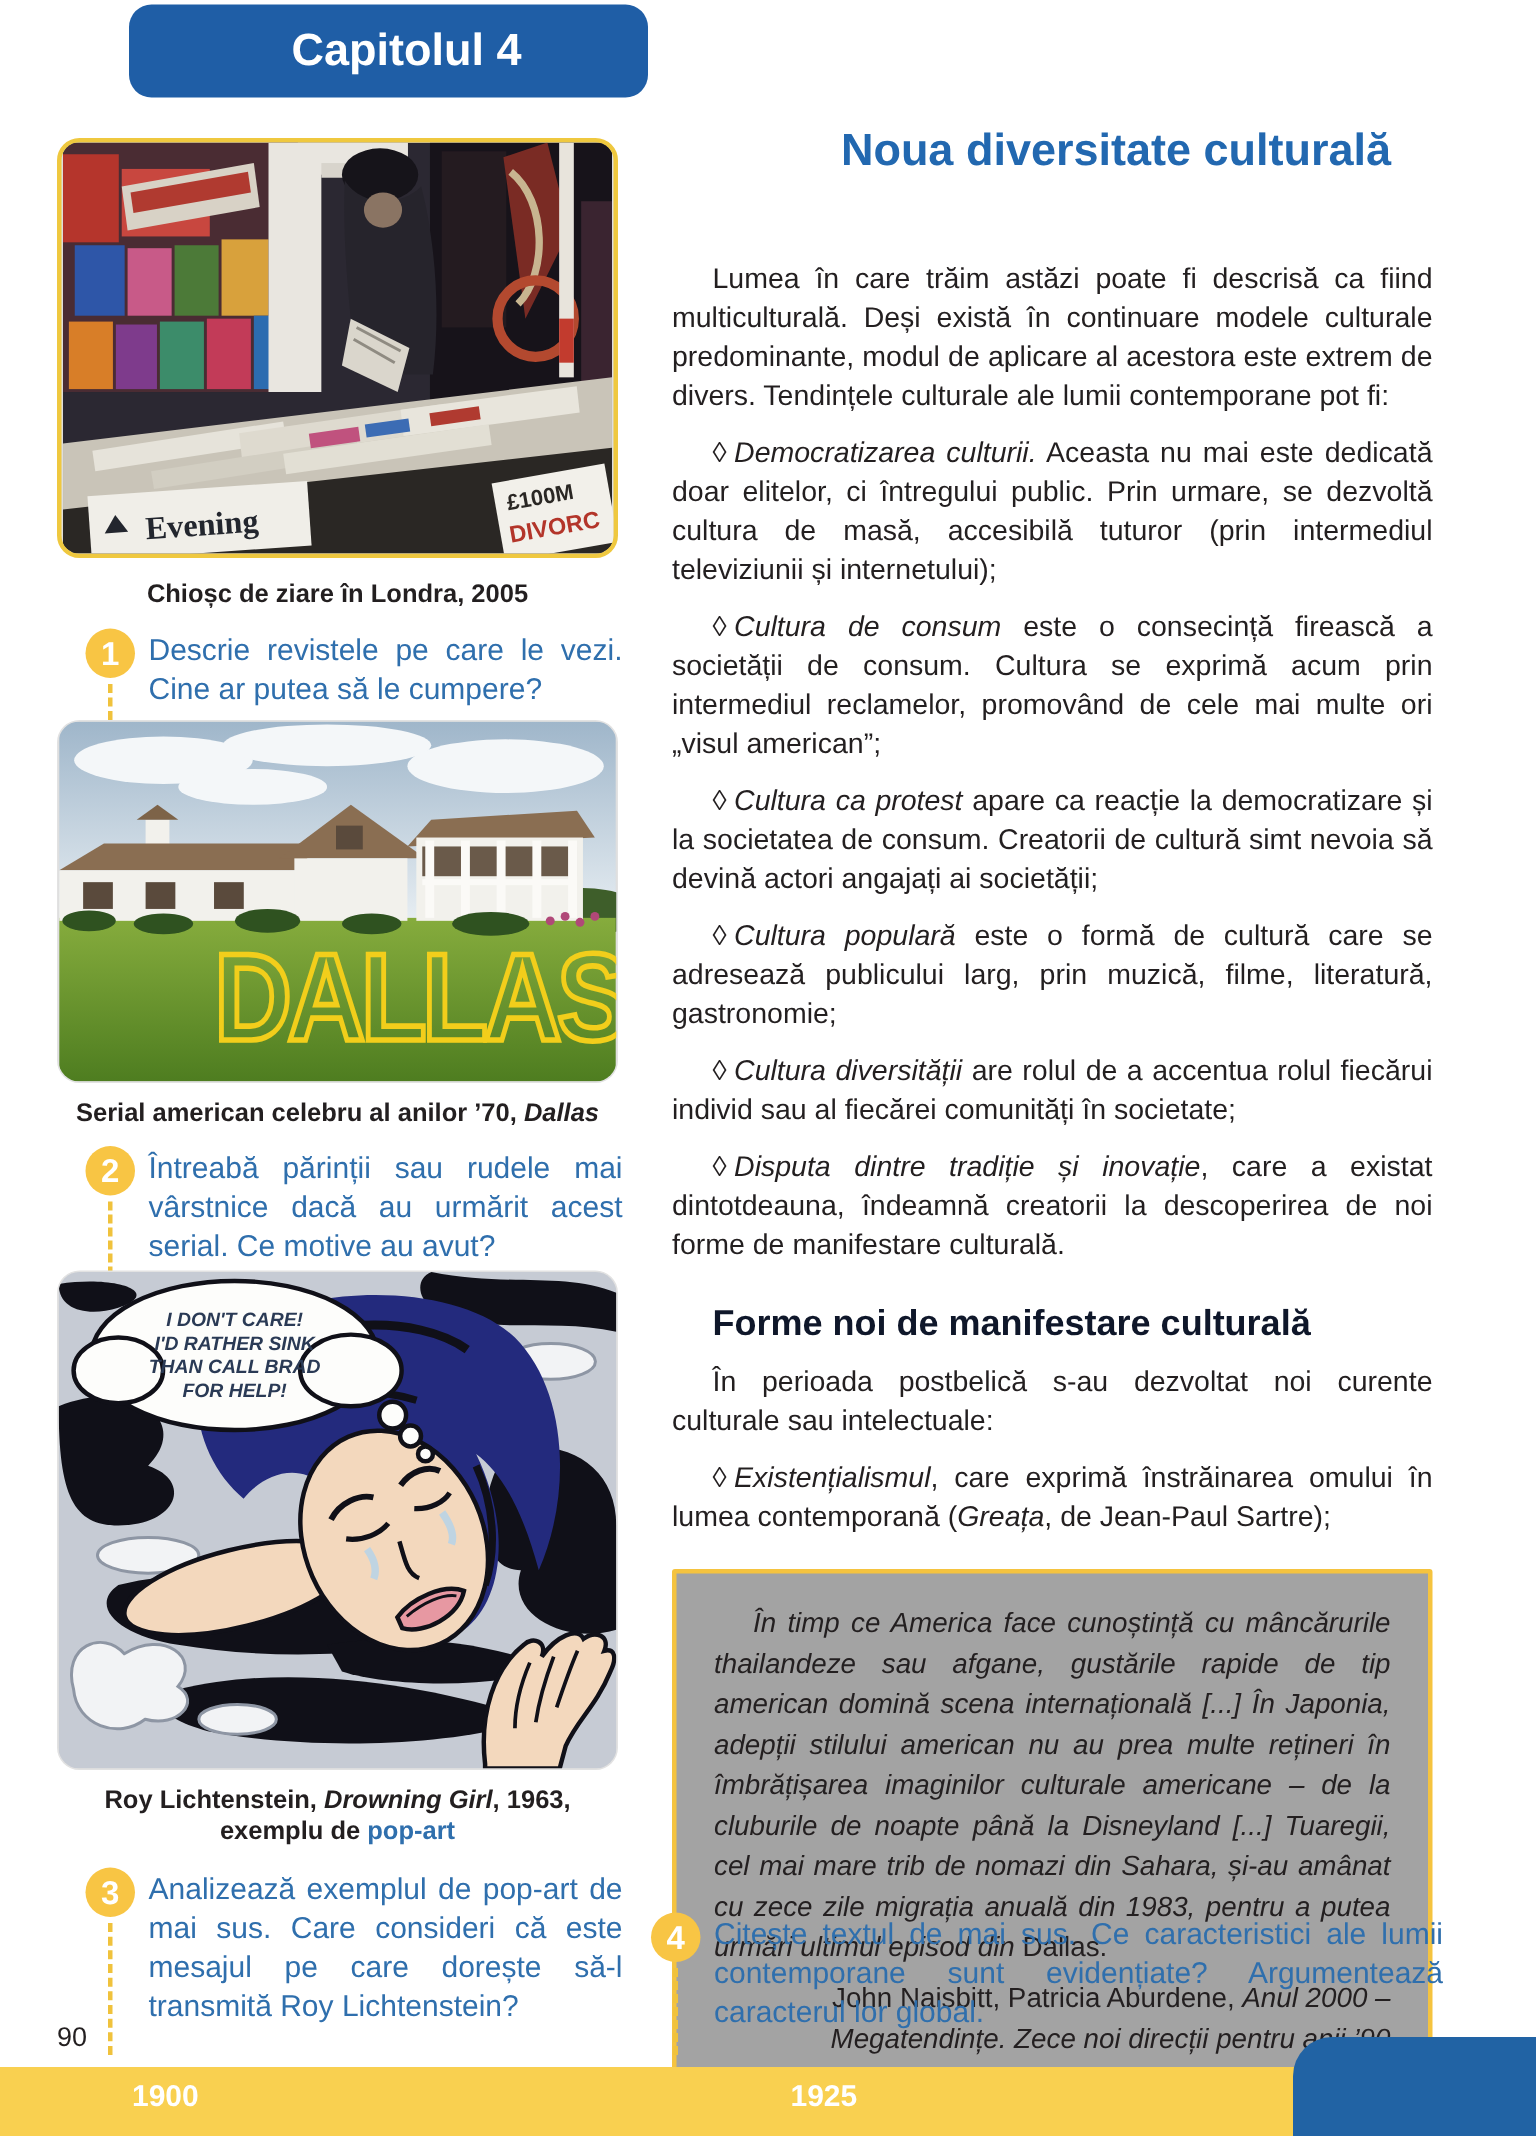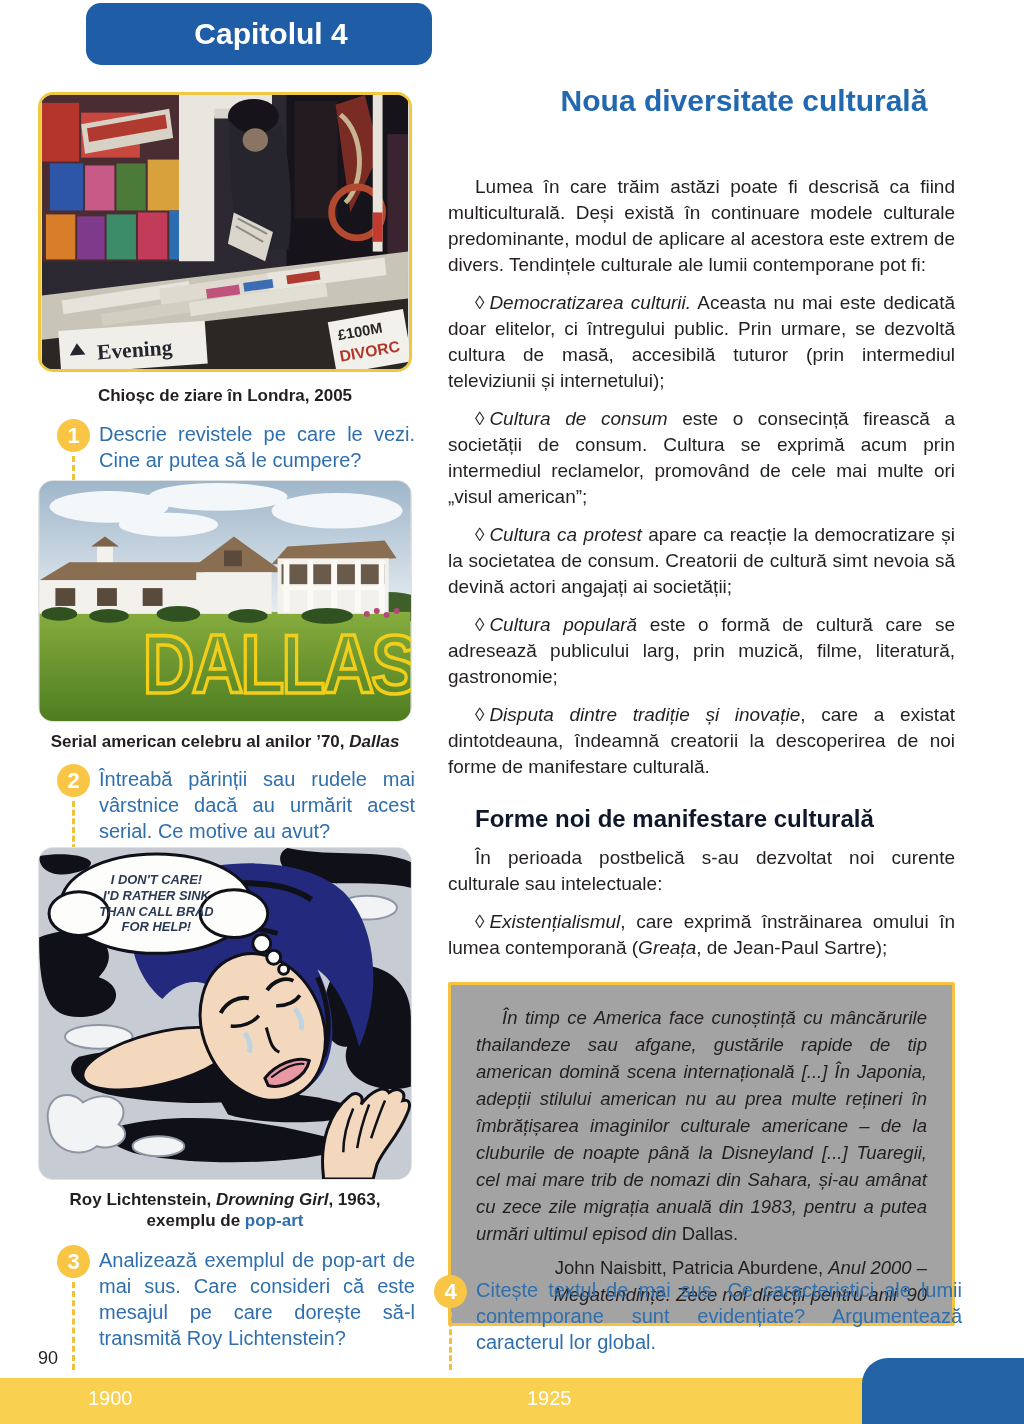"◊ Cultura diversității are rolul" p.par { html: none -> <p><span>◊</span><span>Cultura diversității</span><span> are rolul de a accentua rolul fiecărui individ sau al fiecărei comunități în societate;</span></p> }
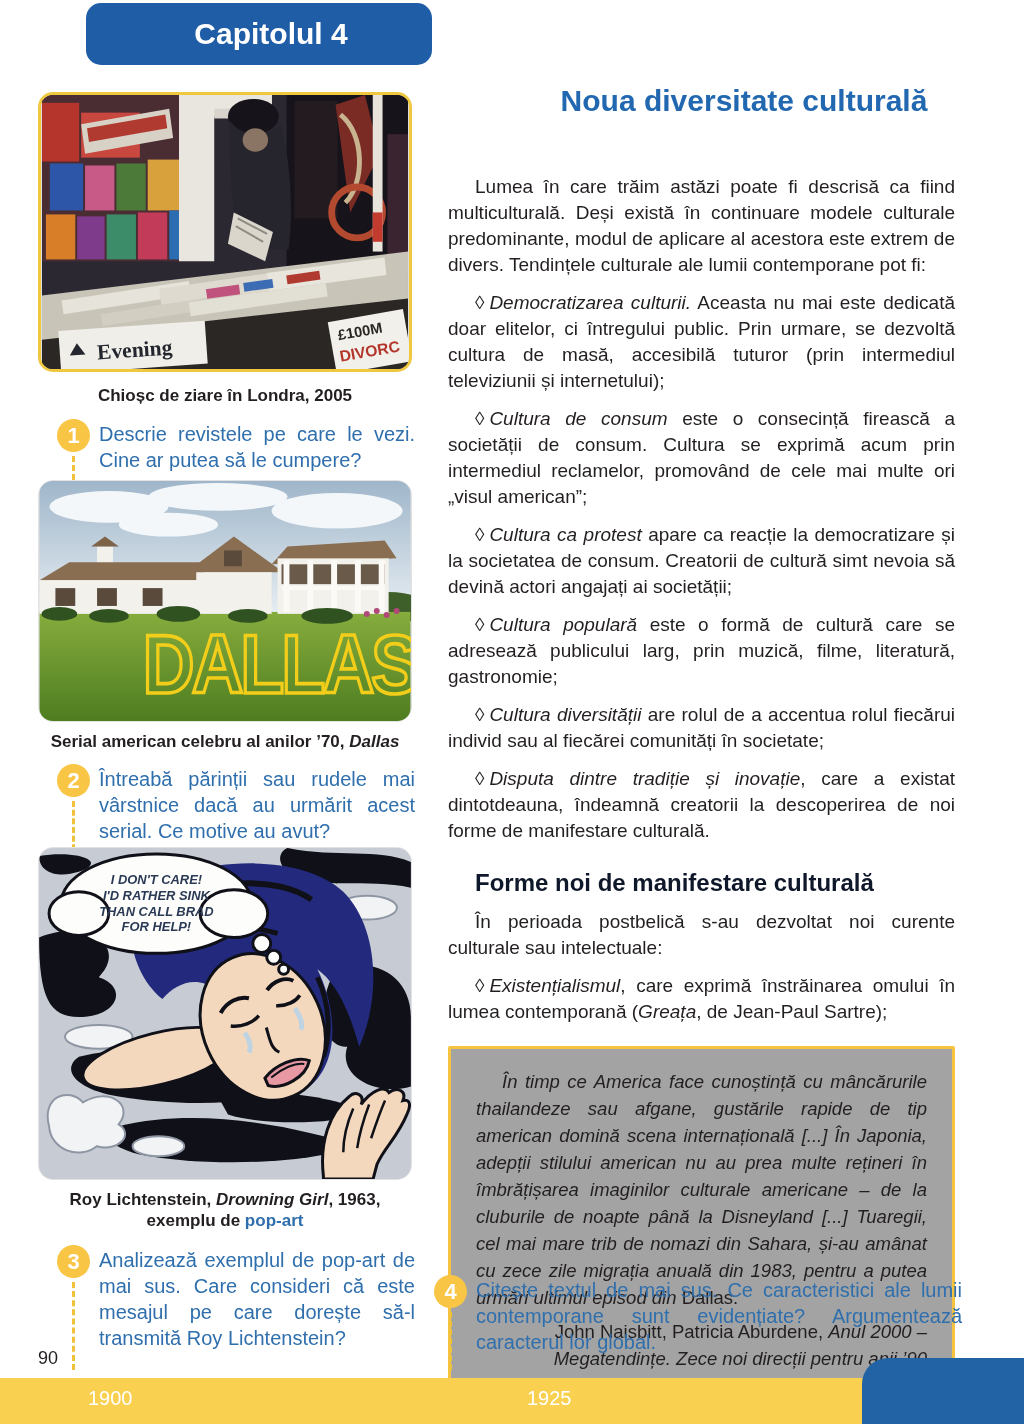"1900" .year { font-weight: normal -> bold }
